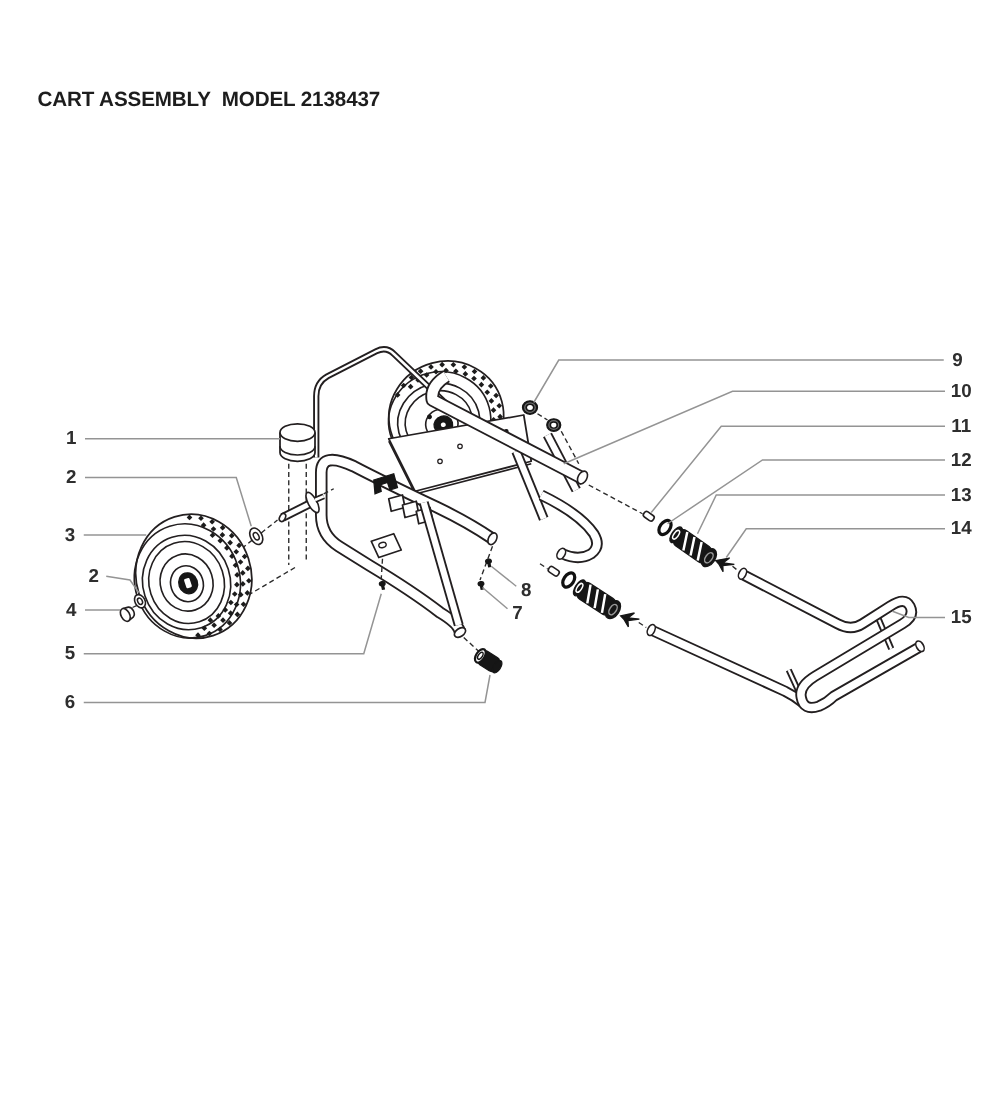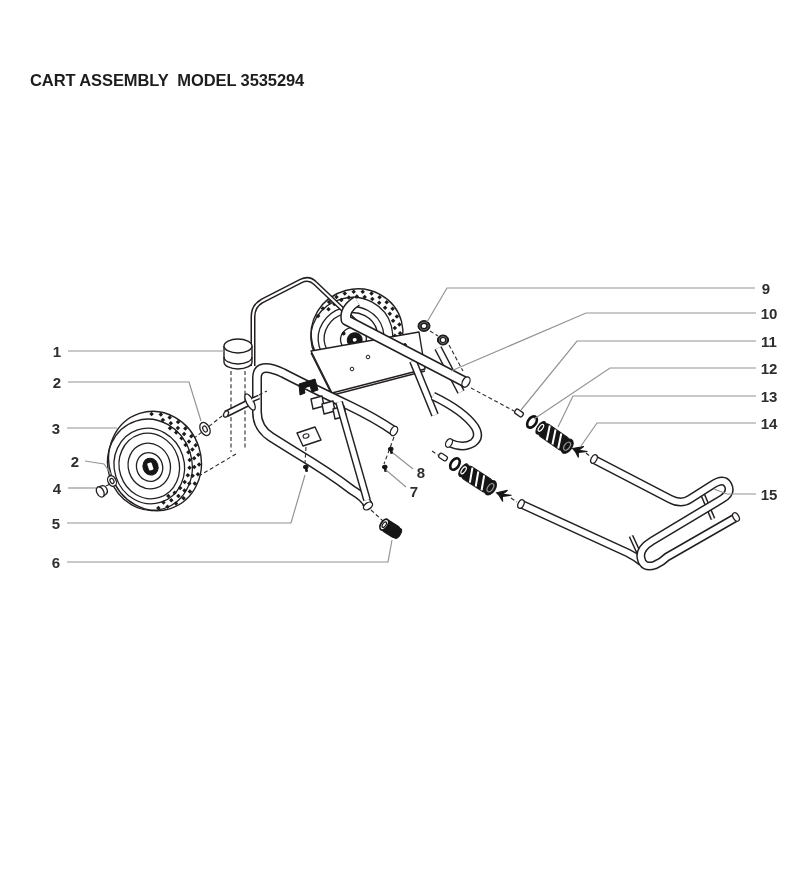"CART ASSEMBLY MODEL 3535294" h1.title { text: 3535294 -> 2138437 }
